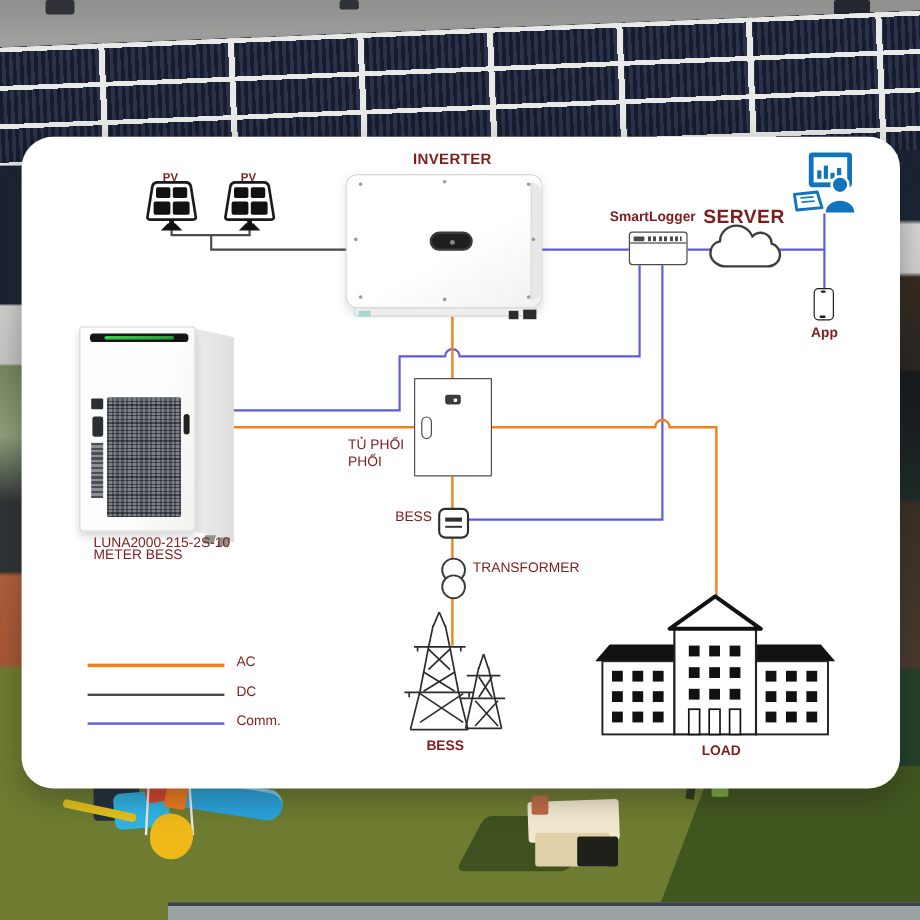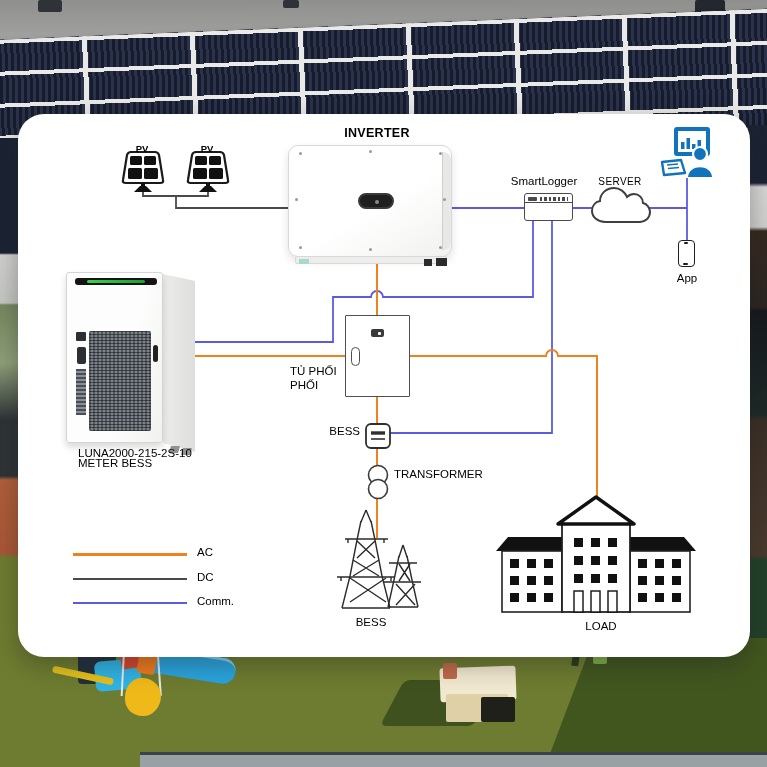"INVERTER" .lbl { color: #000000 -> #7f1d1d }
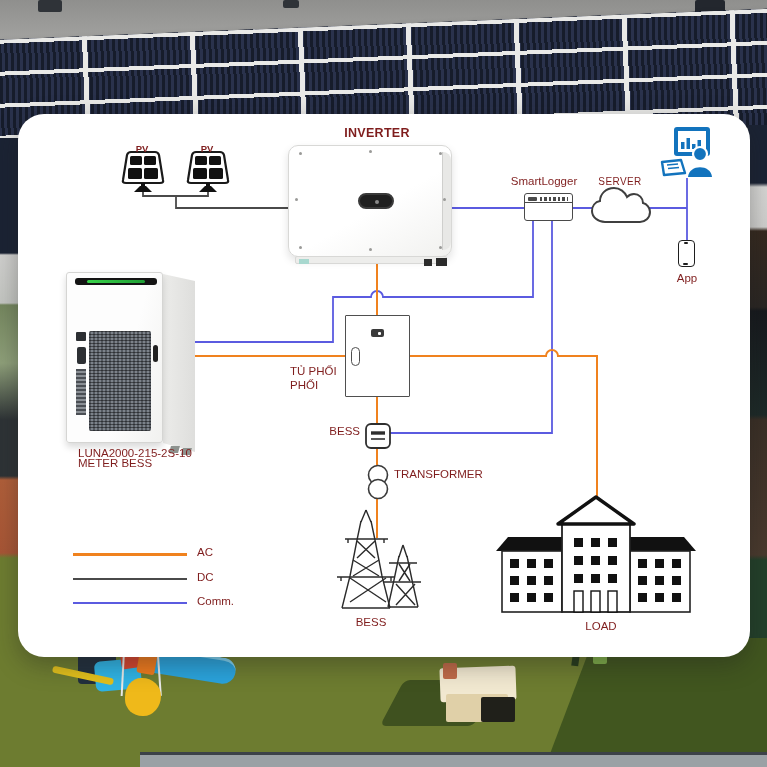"SmartLogger" .ctr { font-weight: none -> bold }
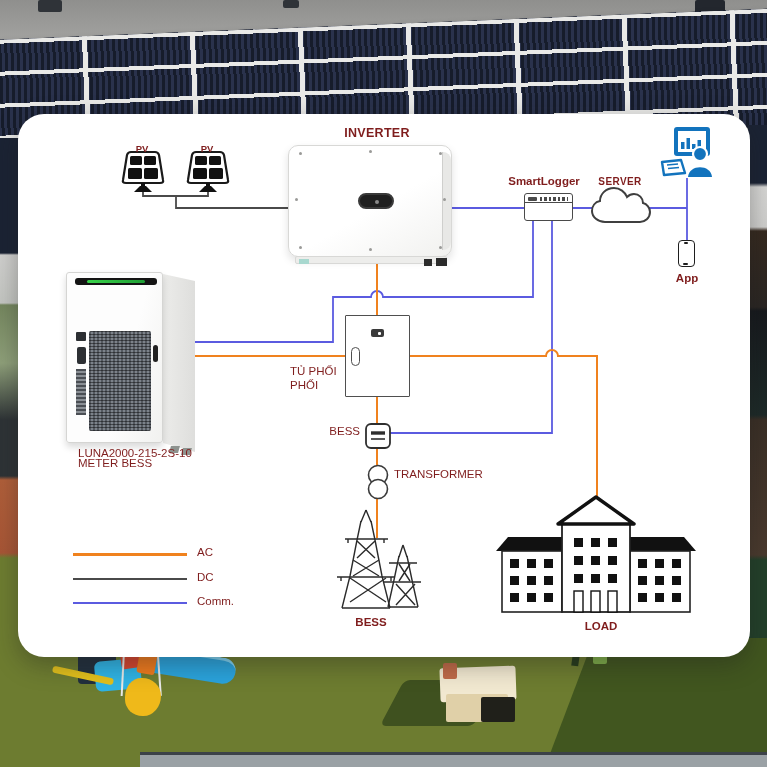"SERVER" .lbl-server { font-size: 10px -> 16px }
